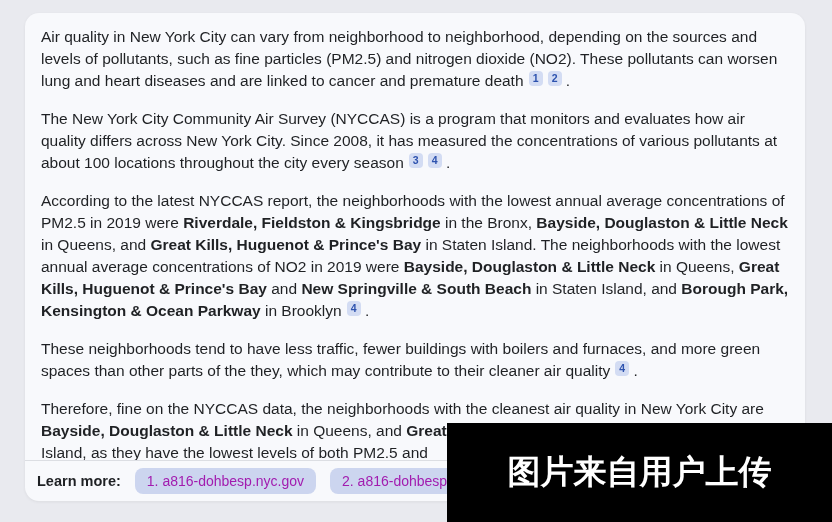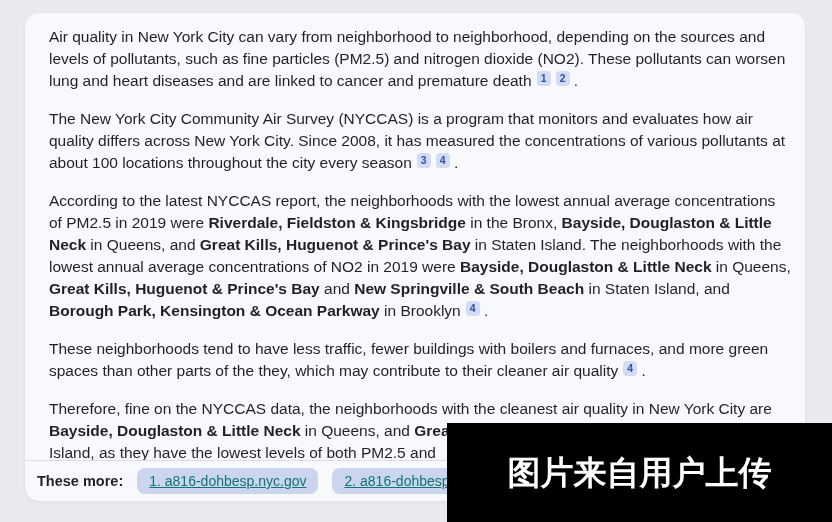"Air quality in New York" .card-body { padding: 13px 14px 0 24px -> 13px 14px 0 16px }
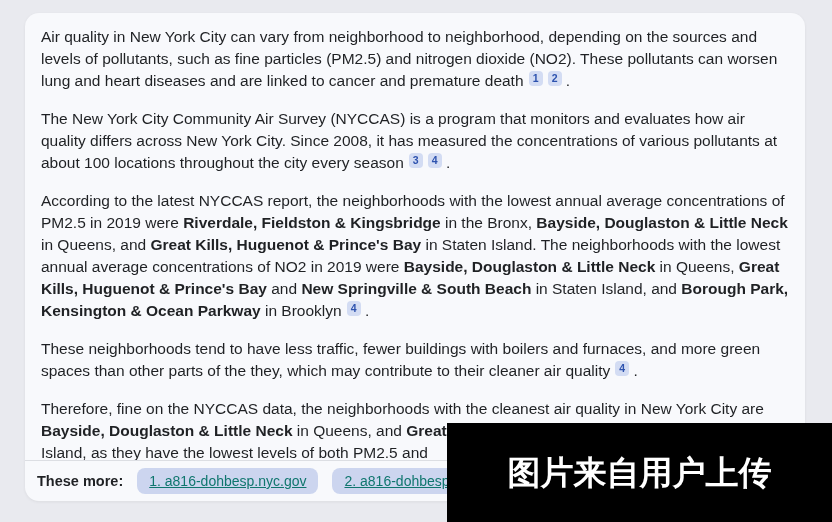"These more:" span.learn-label { text: These -> Learn }
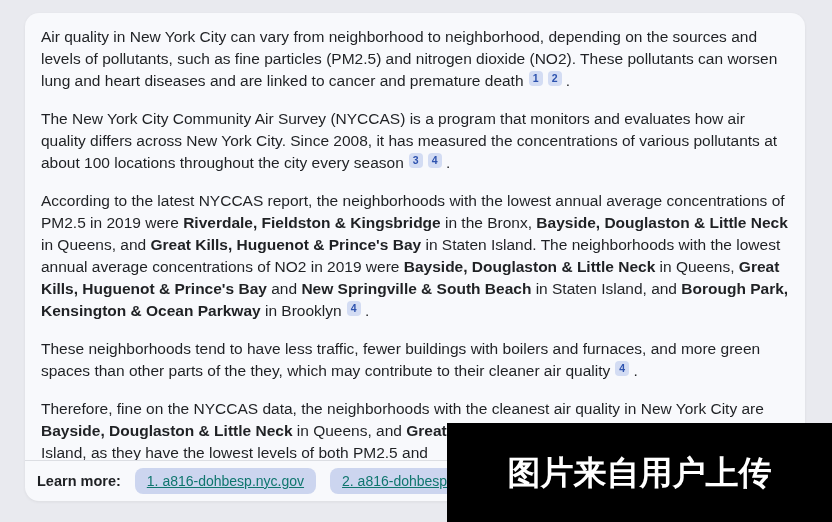"1. a816-dohbesp.nyc.gov" .link-chip { color: #0f766e -> #a21caf; text-decoration: underline -> none }
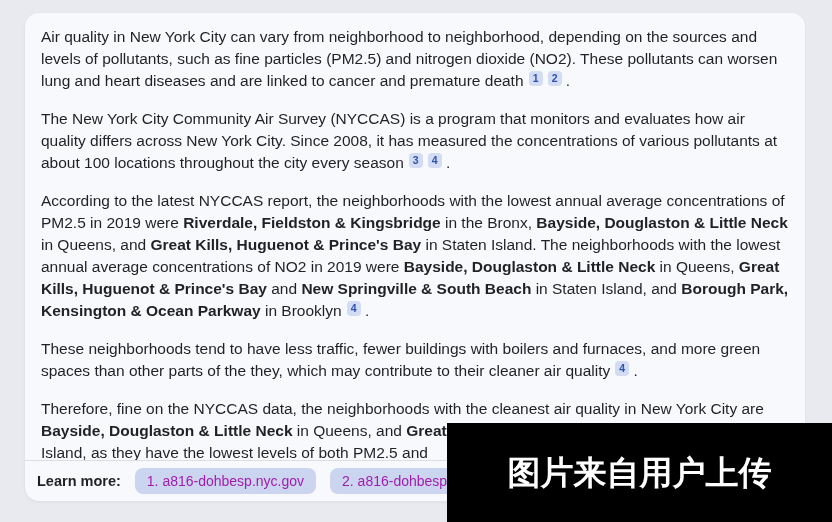"图片来自用户上传" .watermark { font-family: Liberation Sans, sans-serif -> Liberation Serif, serif }
